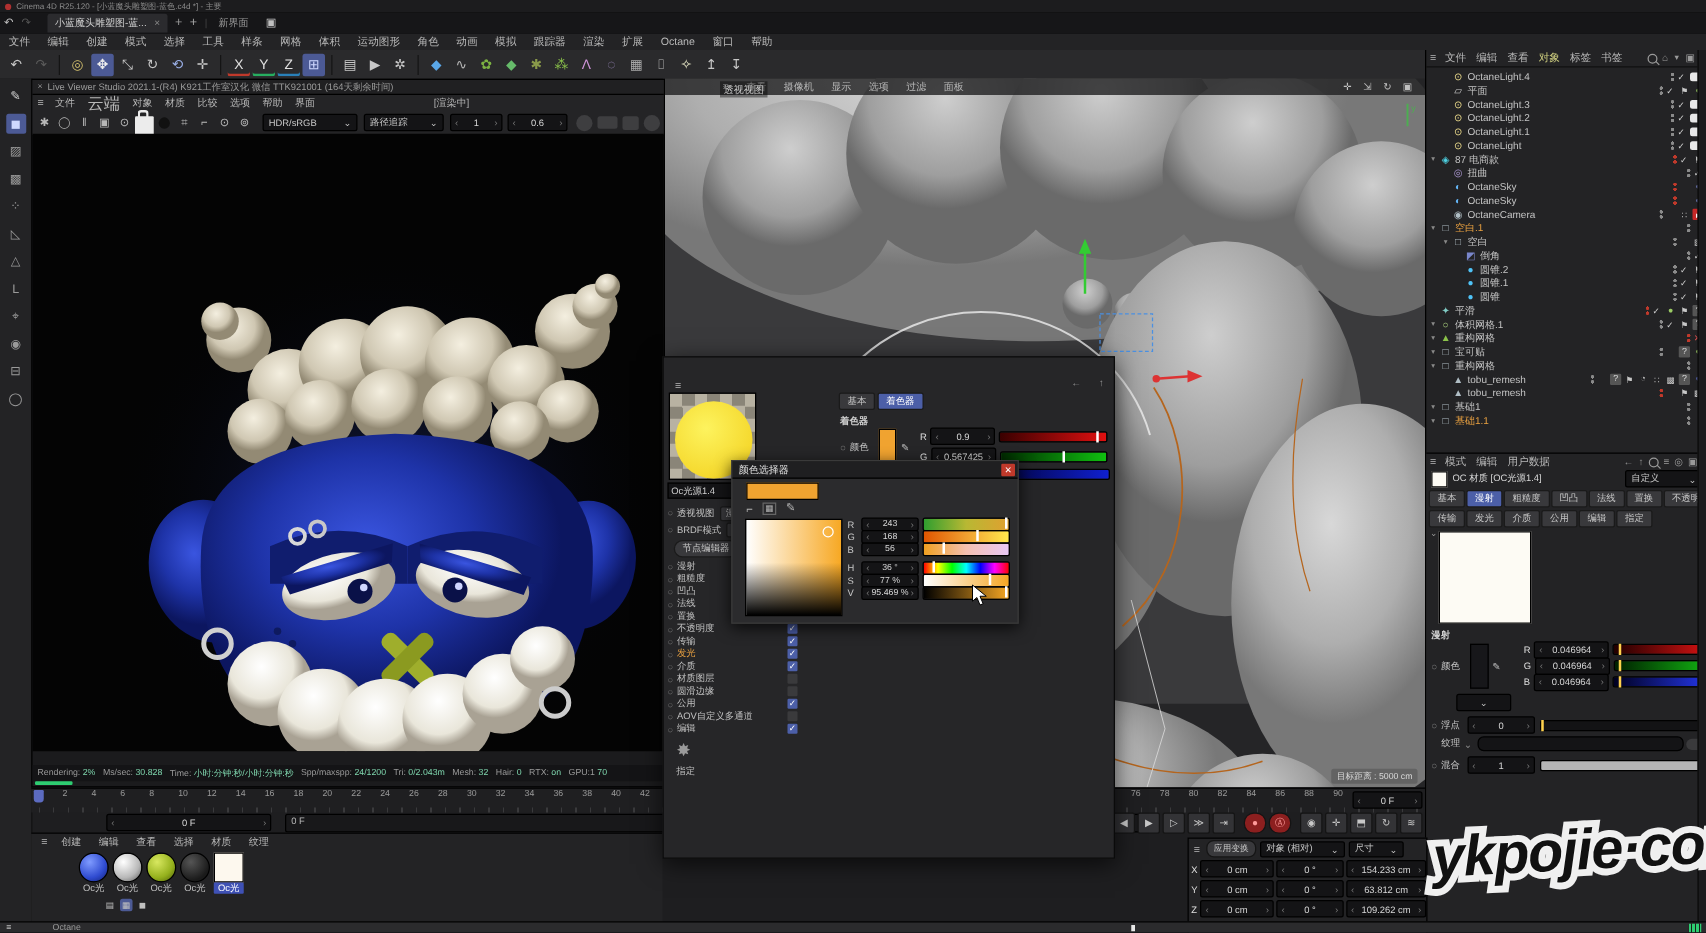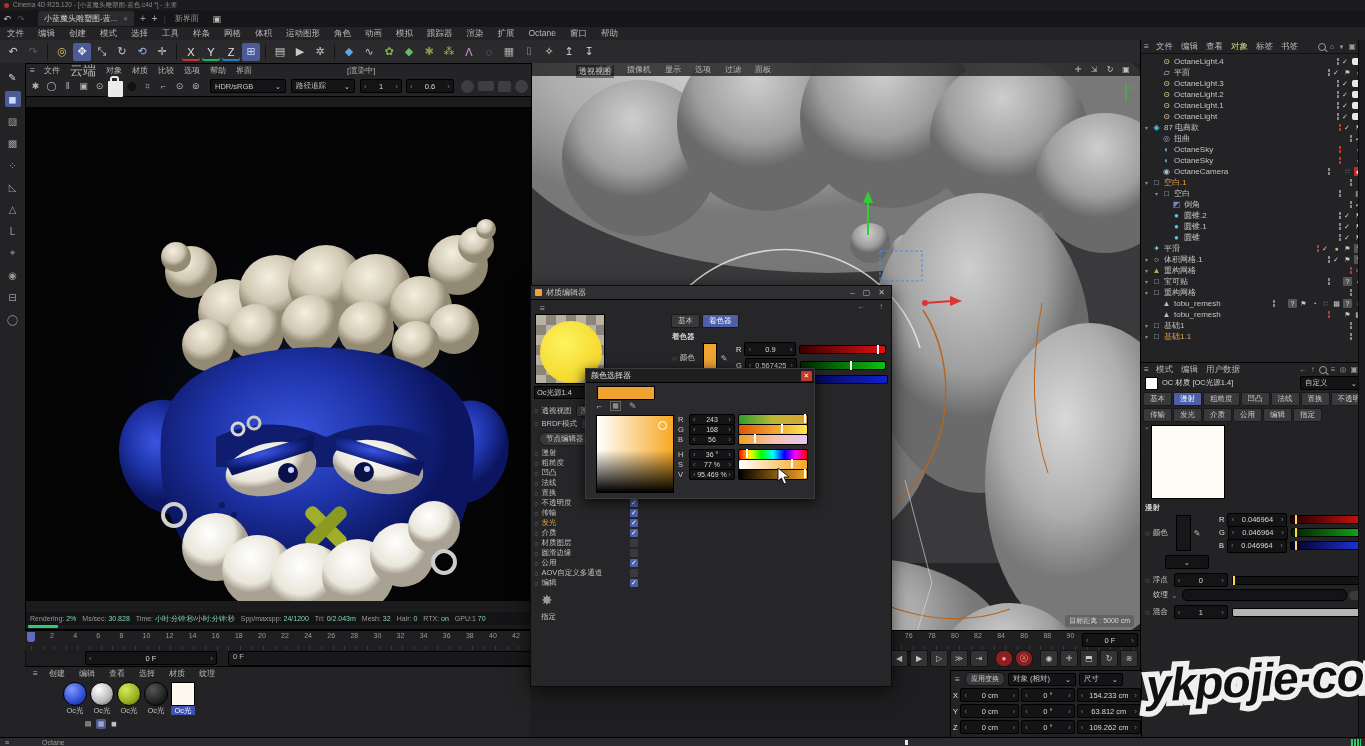"Live Viewer Studio 2021.1-(R4) K921工作室汉化" div.row { html: none -> <div> <span>×</span> <span>Live Viewer Studio 2021.1-(R4) K921工作室汉化 微信 TTK921001 (164天剩余时间)</span> </div> }
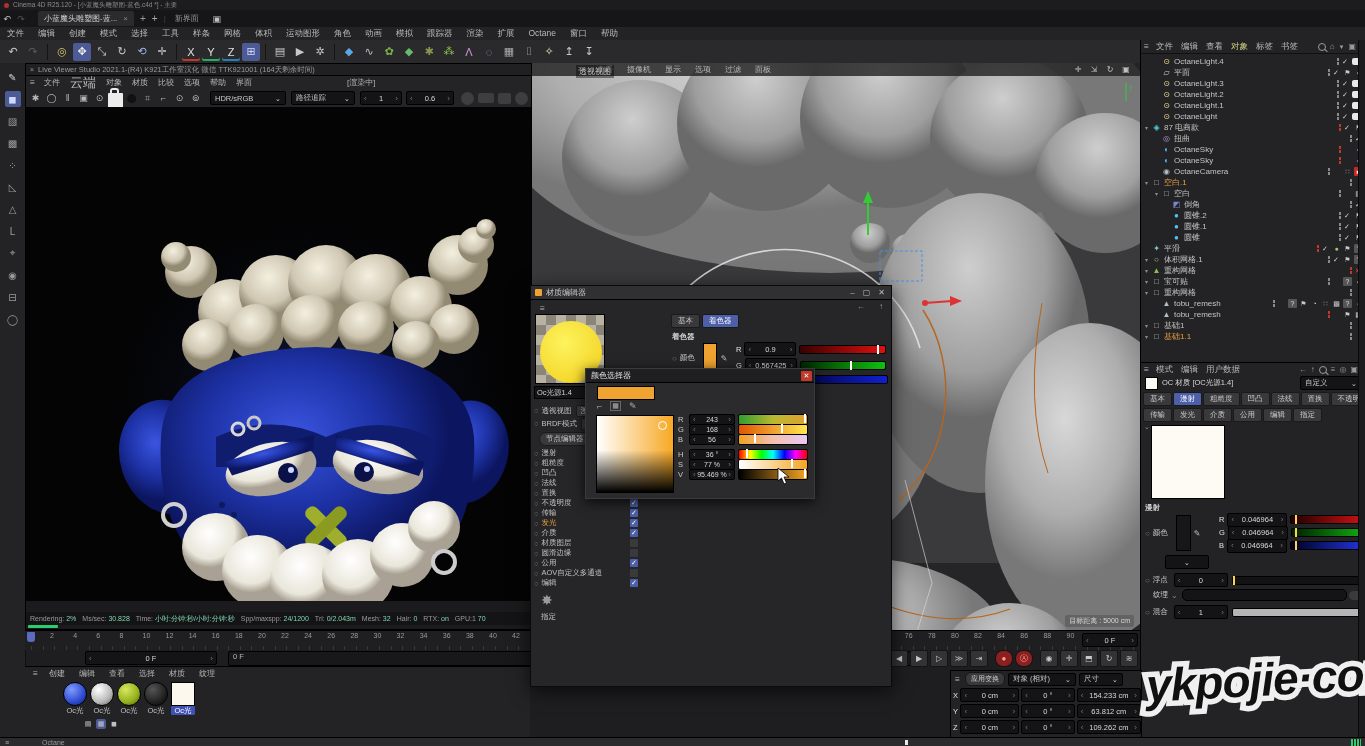"材质编辑器" div.row { html: <div> <span></span> <span>材质编辑器</span> <span> <span>–</span> <span>▢</span> <span>✕</span> </span> </div> -> none }
